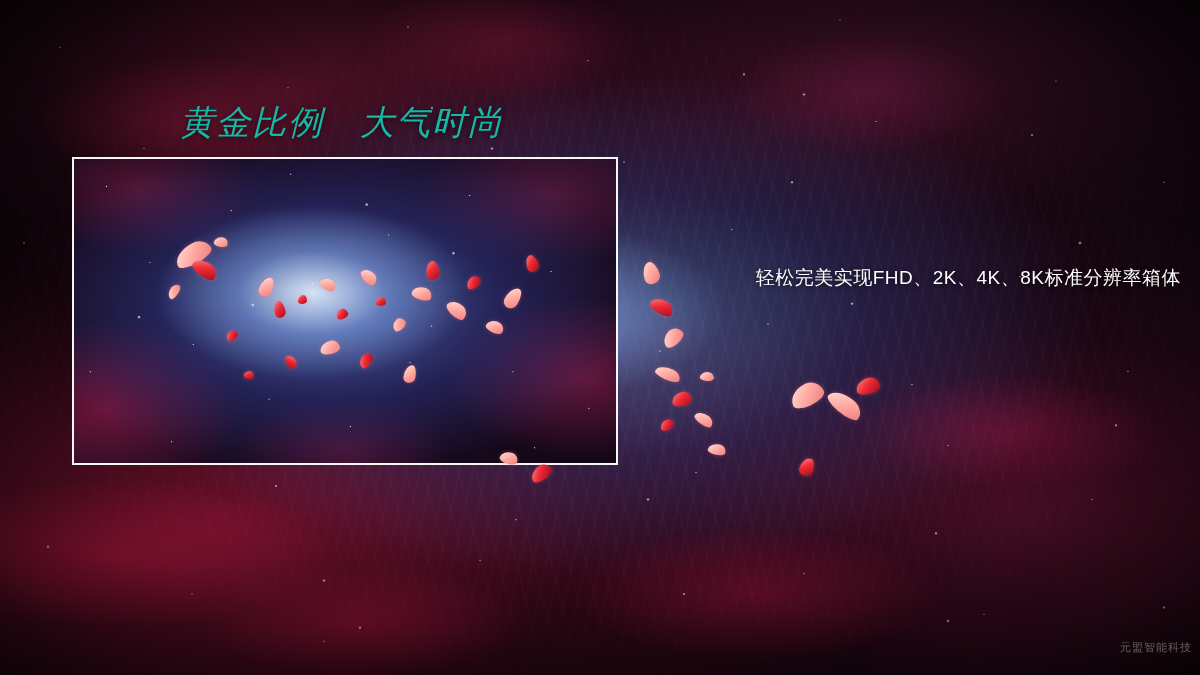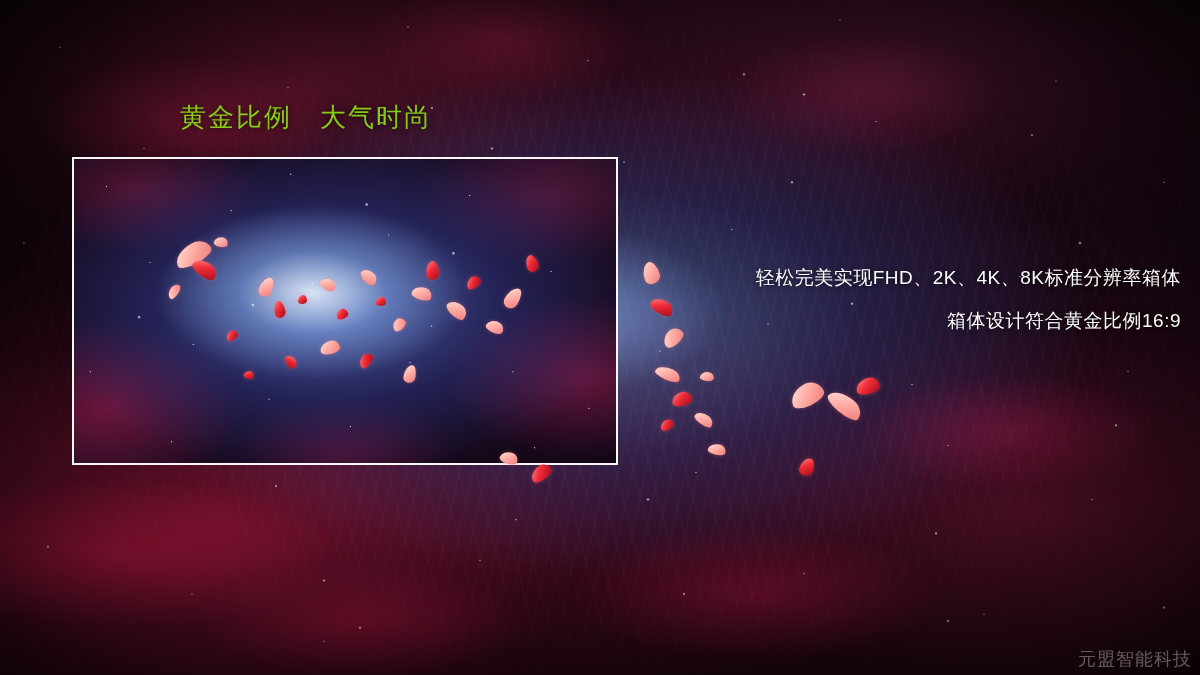"黄金比例 大气时尚" #headline { color: #84cc16 -> #14b8a6; font-size: 26px -> 34px; font-style: none -> italic }
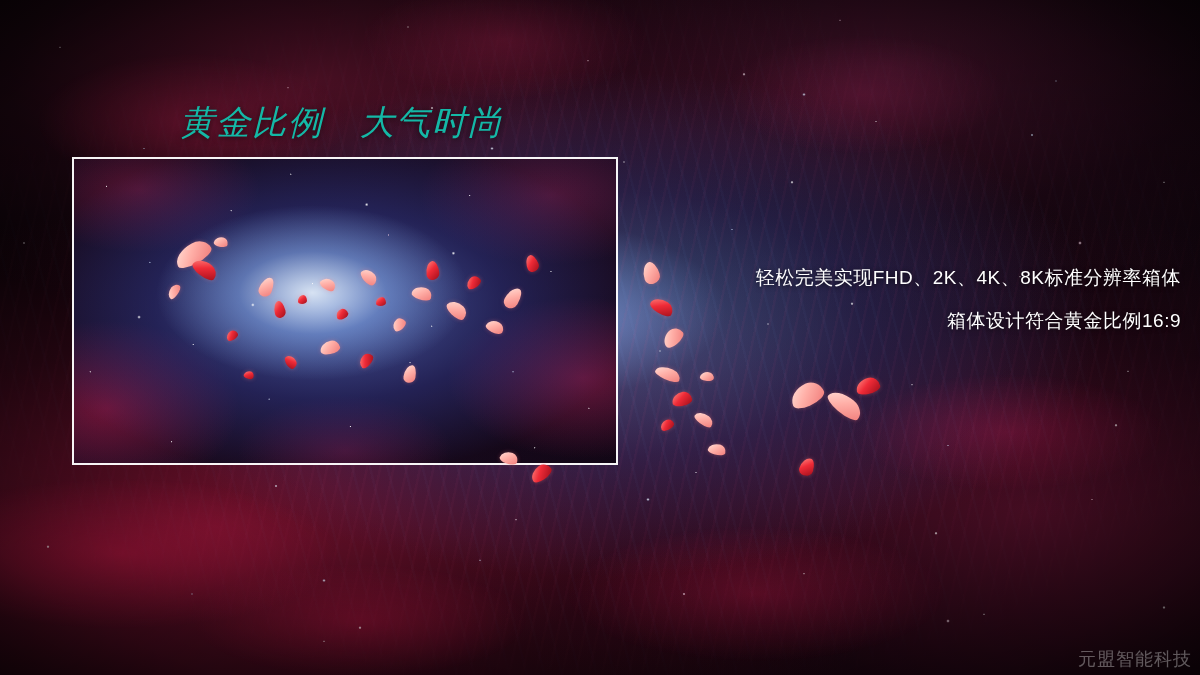"箱体设计符合黄金比例16:9" div.body-line { html: <div>箱体设计符合黄金比例16:9</div> -> none }
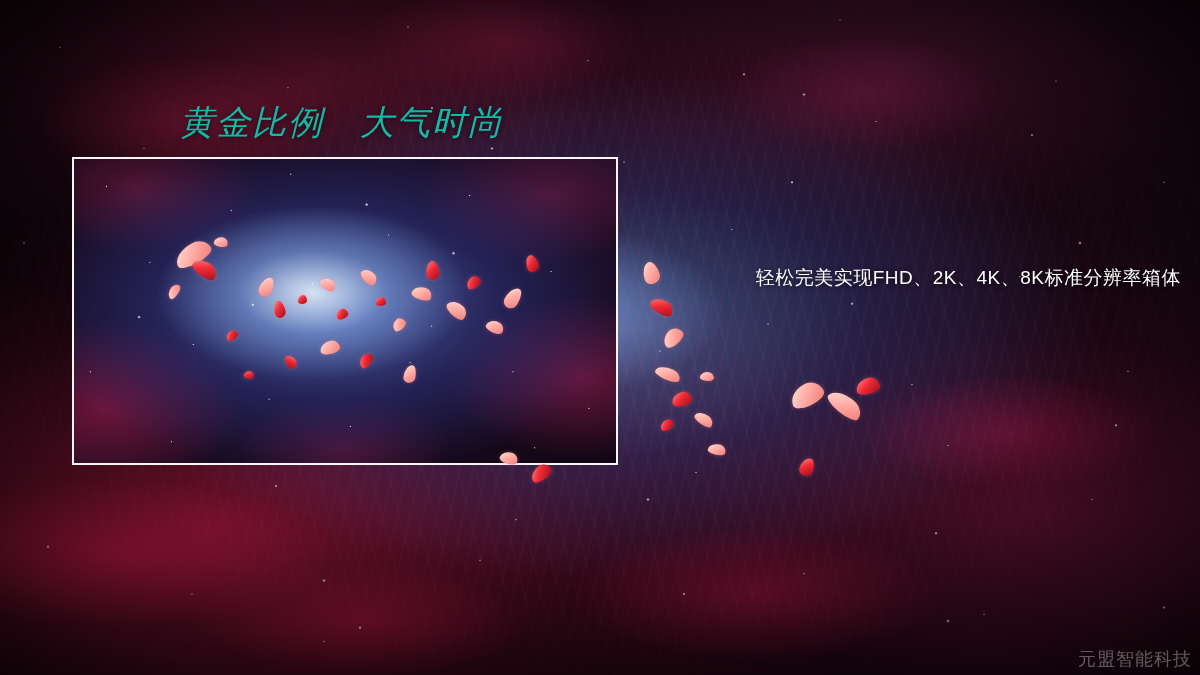"元盟智能科技" #watermark { bottom: 4px -> 20px; font-size: 18px -> 11px }
